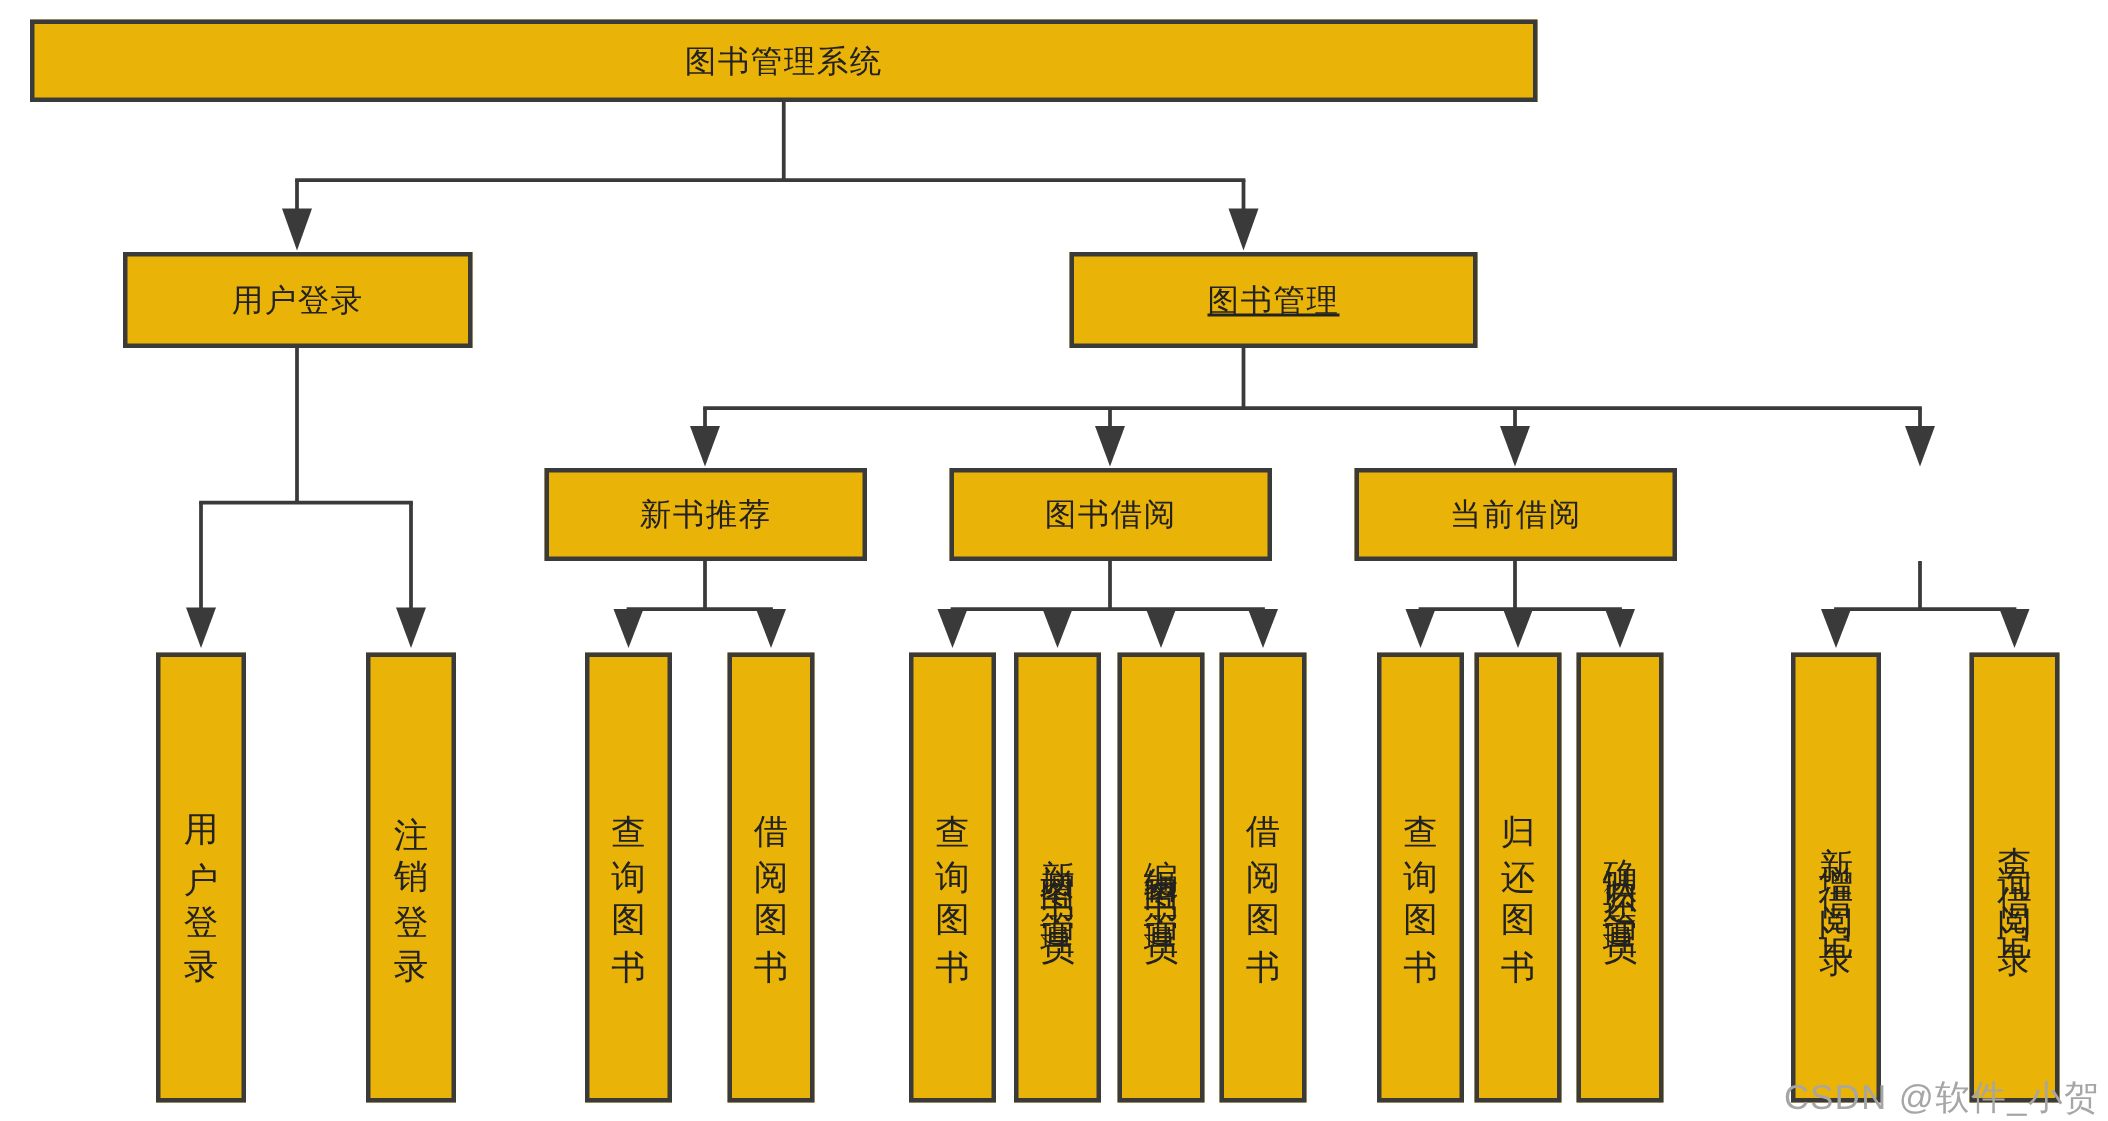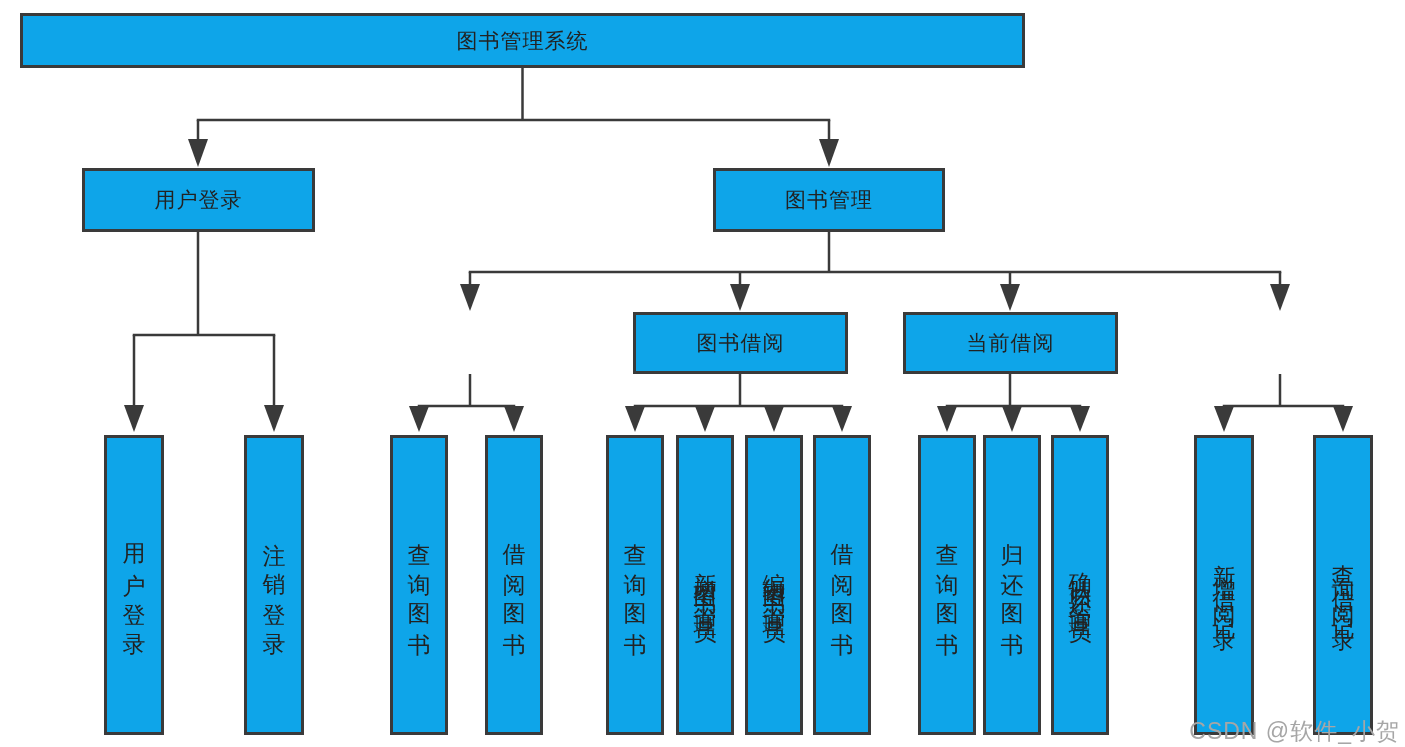"图书管理系统" .node { background: #0ea5e9 -> #eab308 }
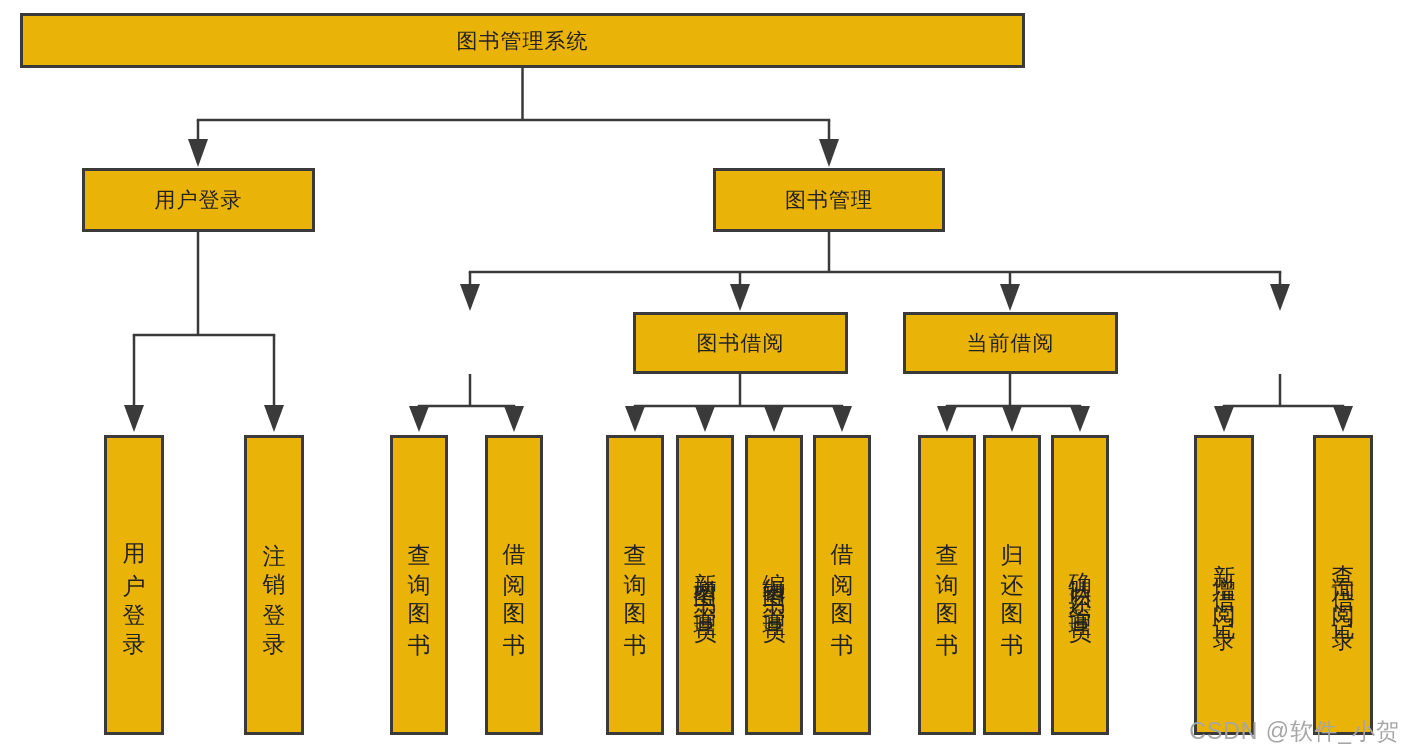"图书管理" .b-right { text-decoration: none -> underline; width: 232px -> 272px }
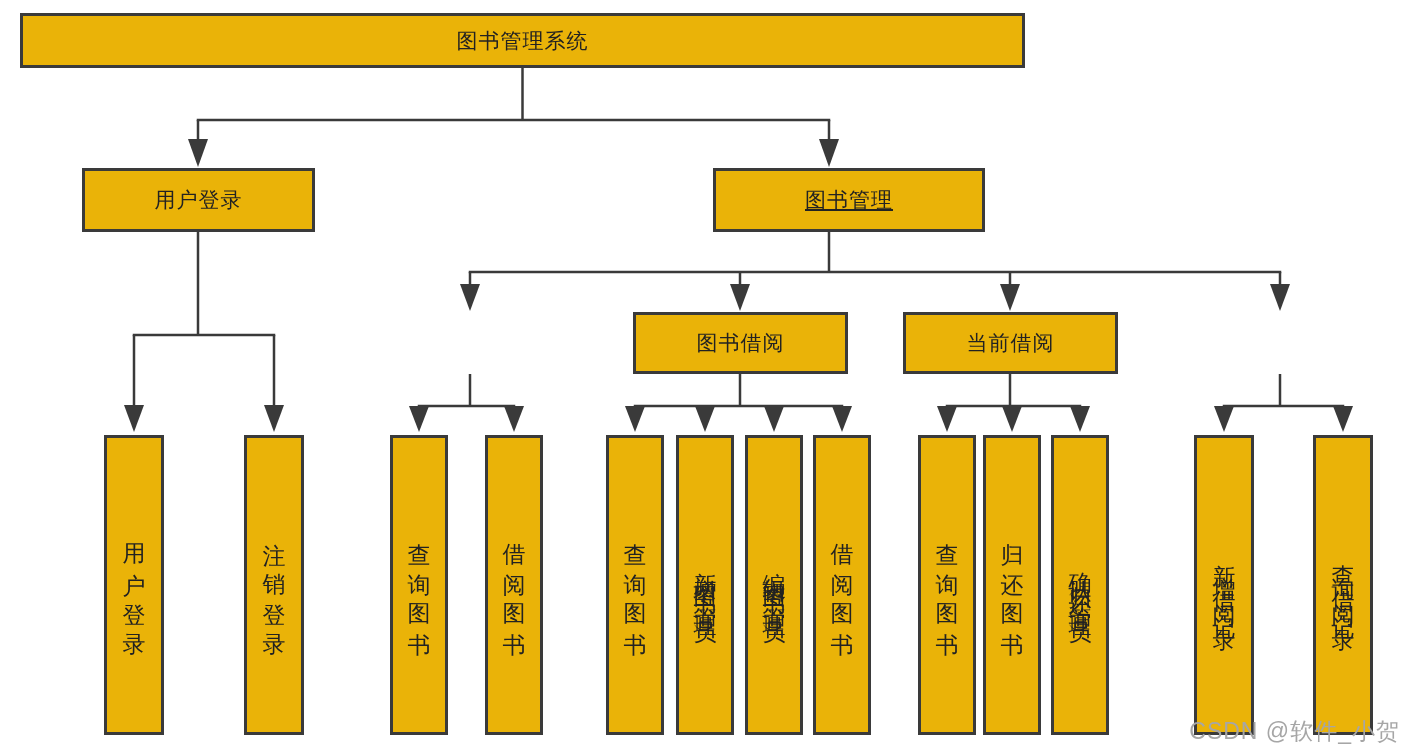"新书推荐" div.node { html: none -> <div>新书推荐</div> }
